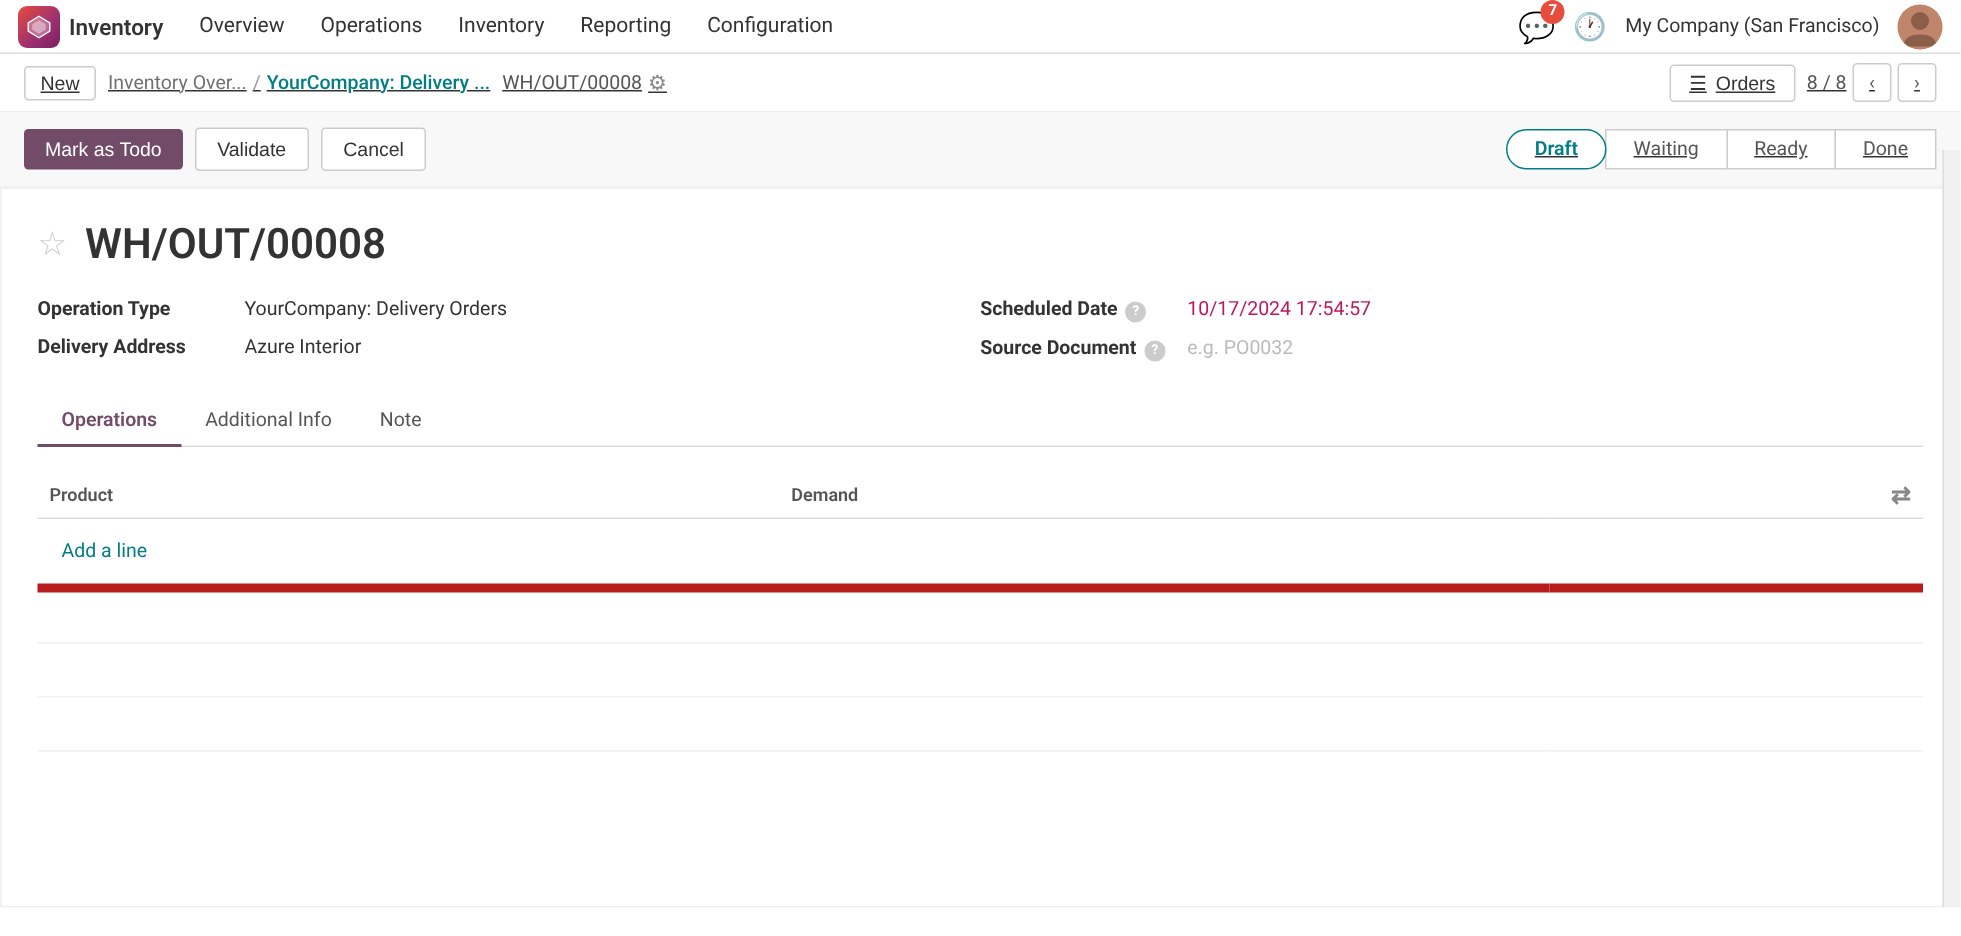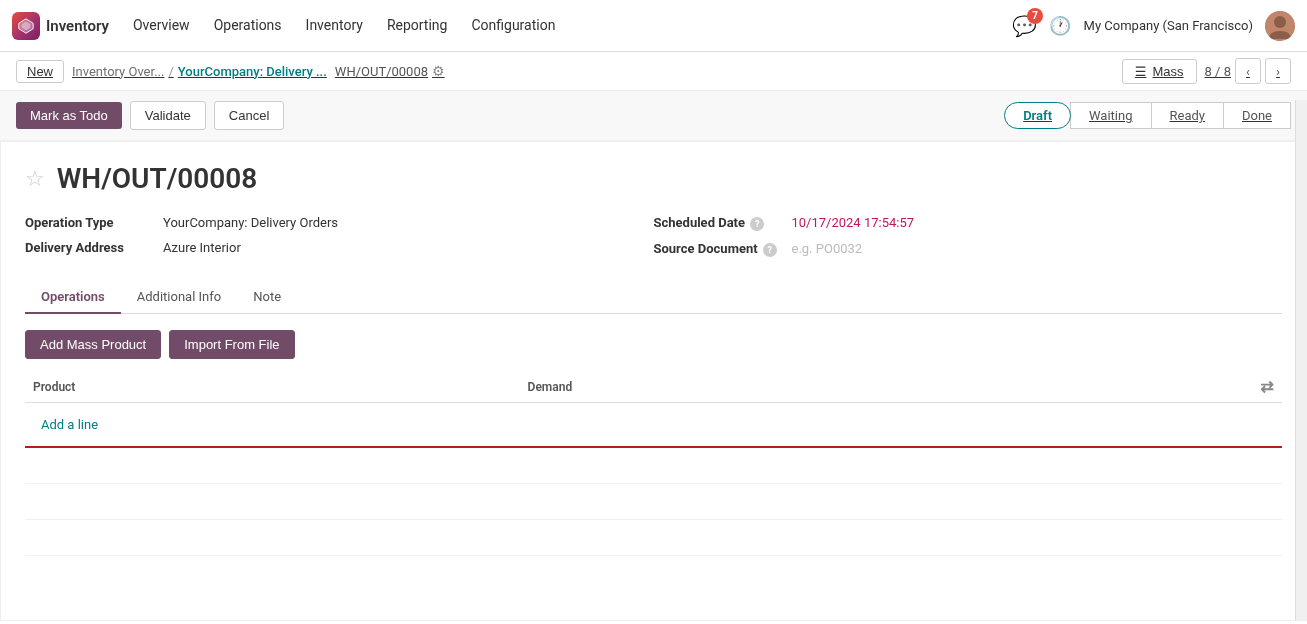"Inventory" .topnav { height: 52px -> 36px }
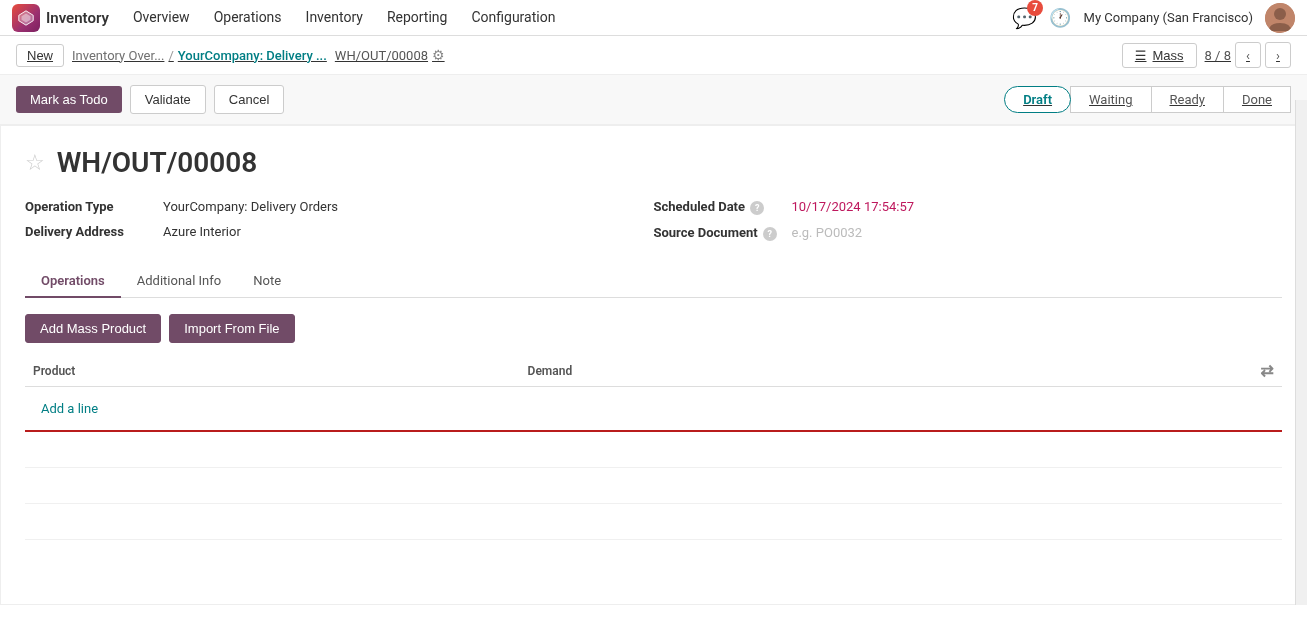"Mass" span { text: Mass -> Orders }
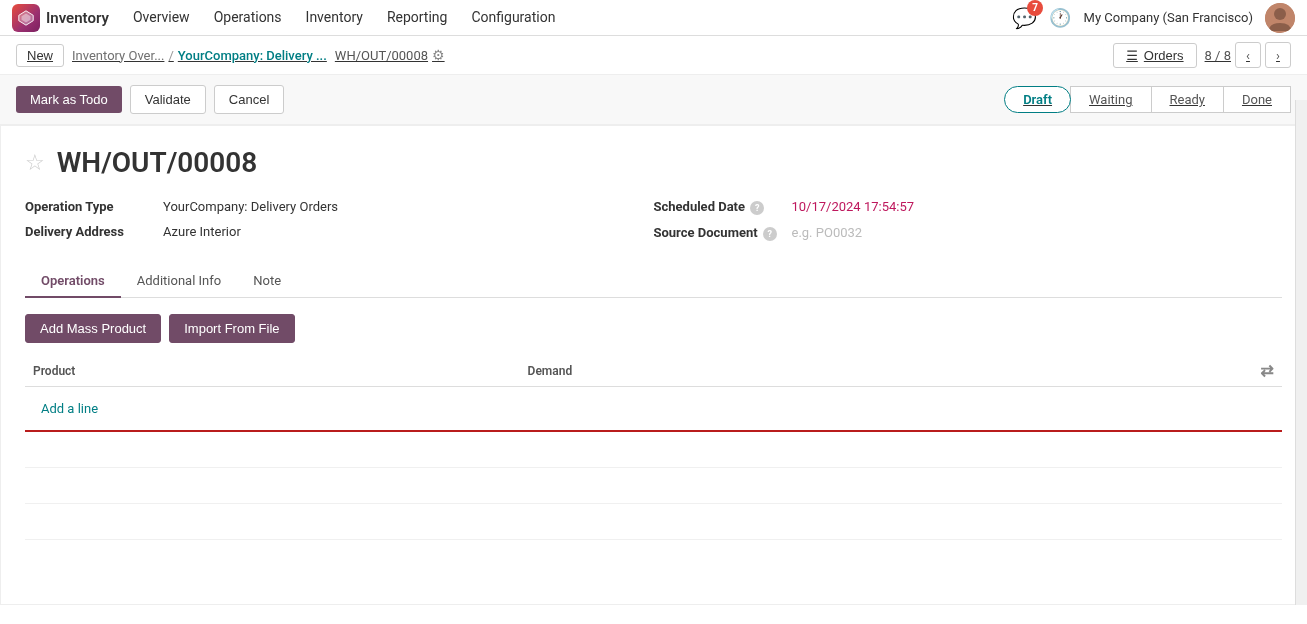"Add Mass Product" div.table-actions { html: <div> <button>Add Mass Product</button> <button>Import From File</button> </div> -> none }
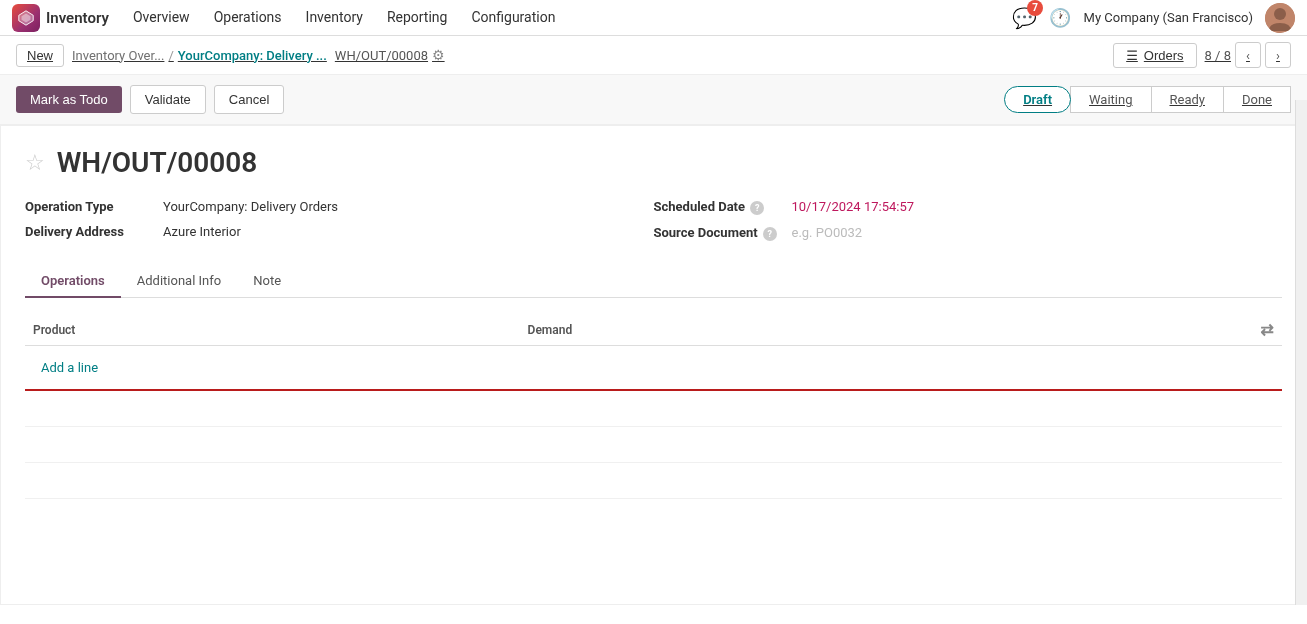"Add a line" .data-table td { border-bottom: 2px solid #b91c1c -> 6px solid #b91c1c }
